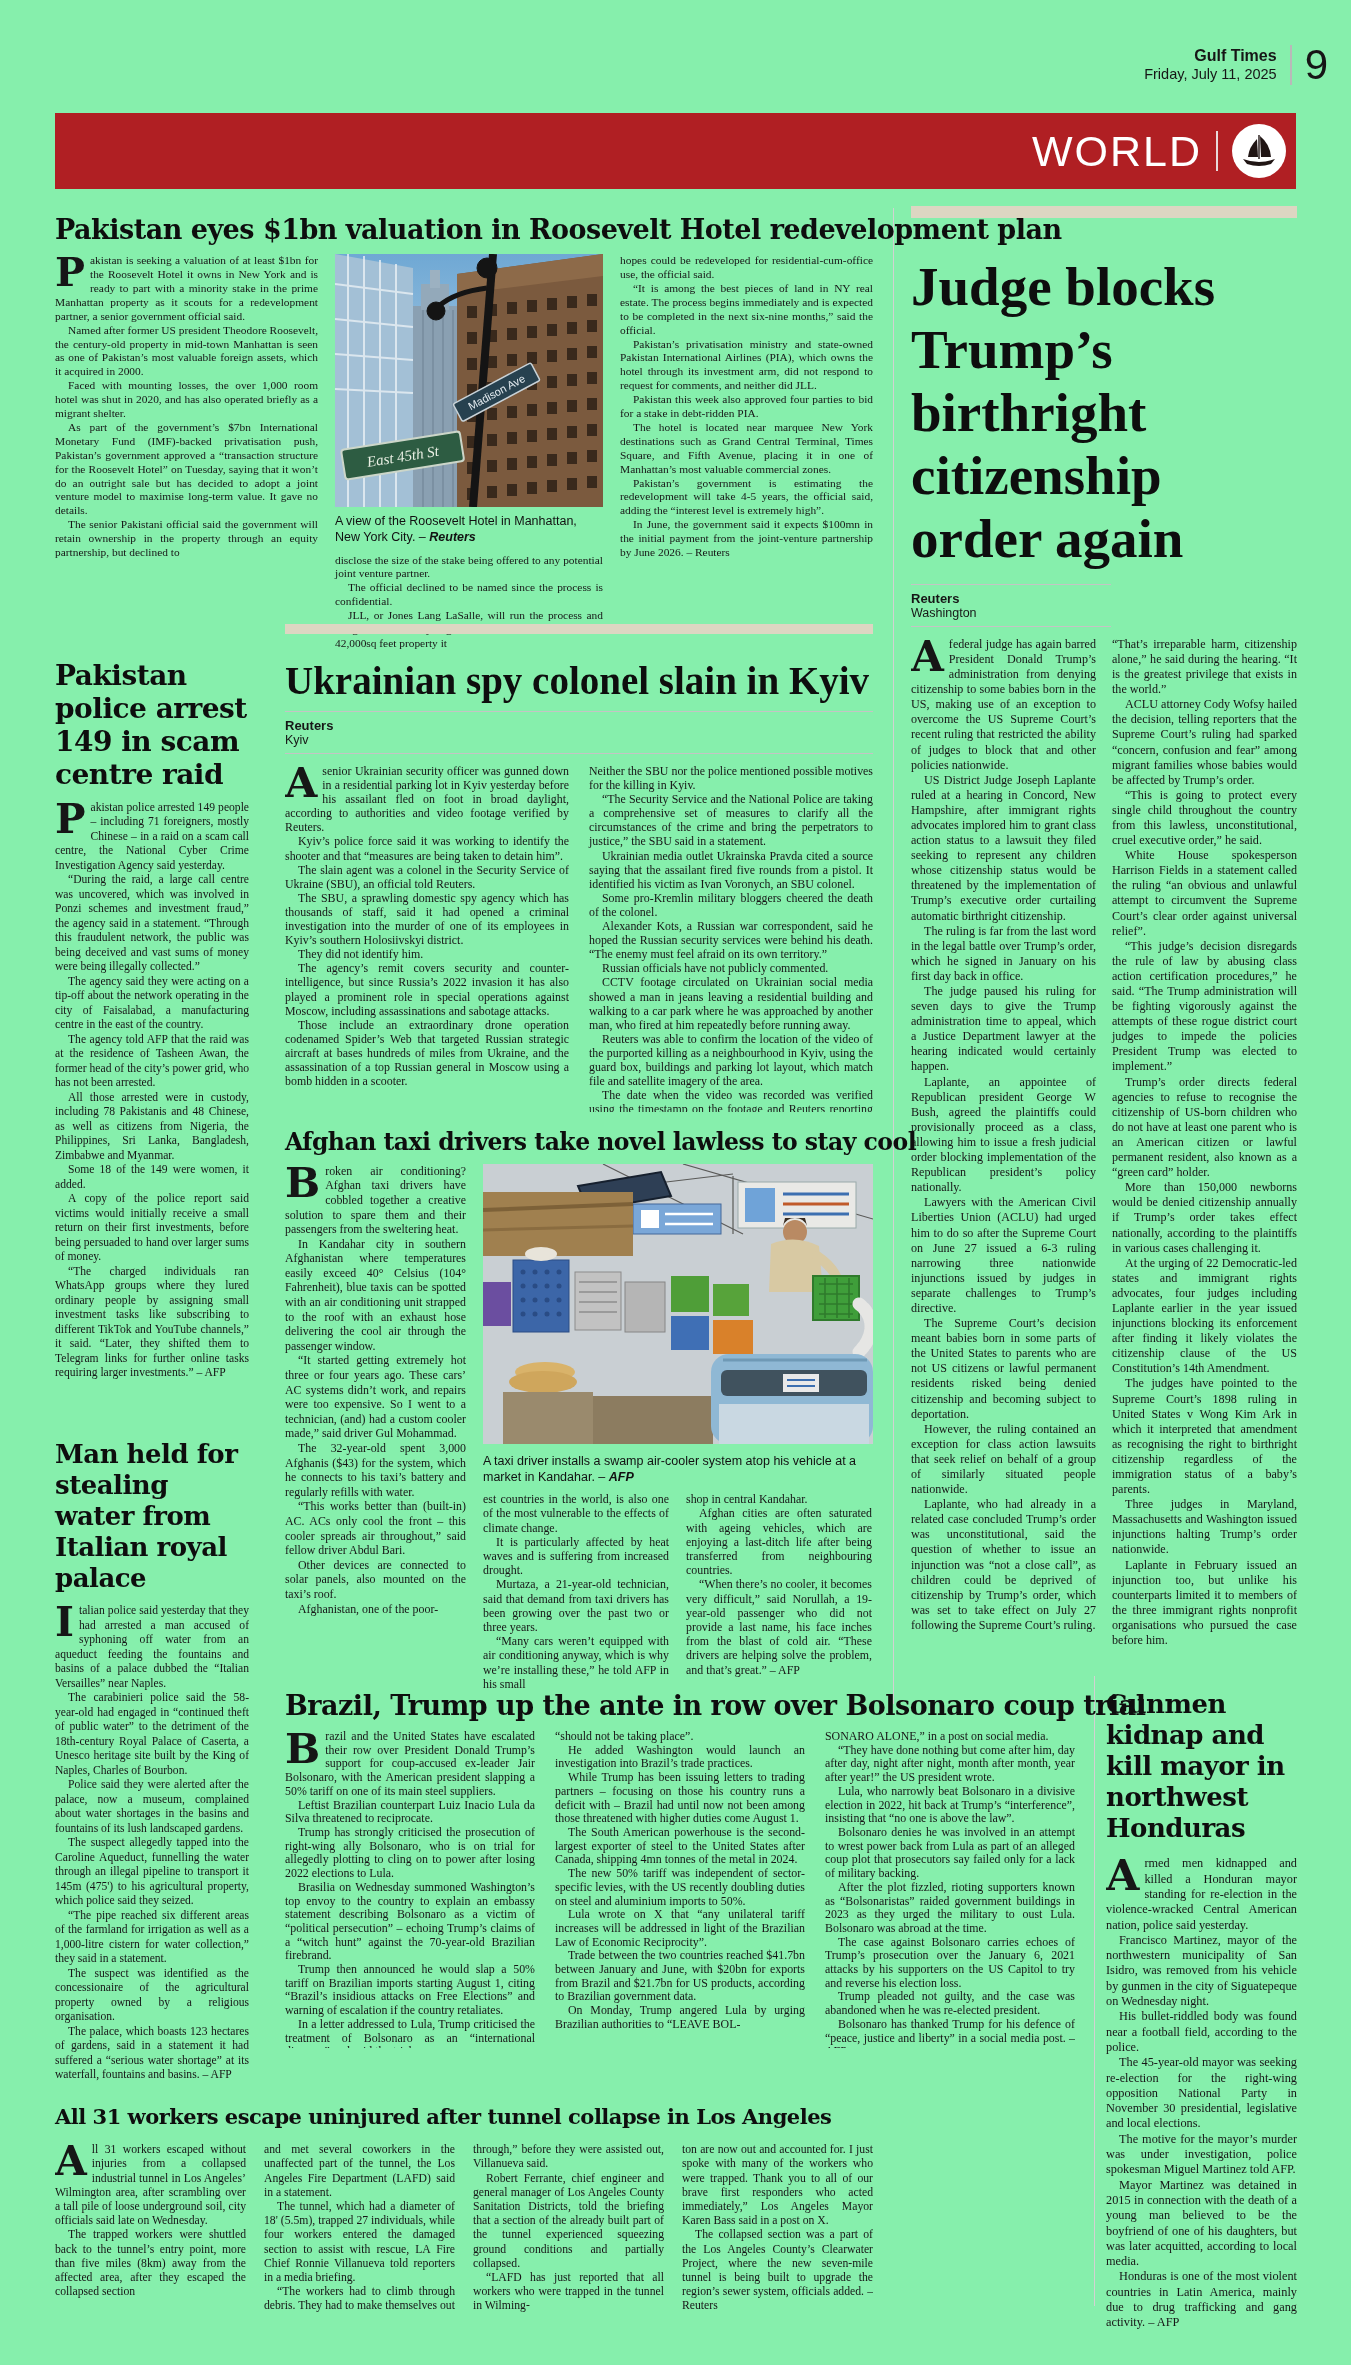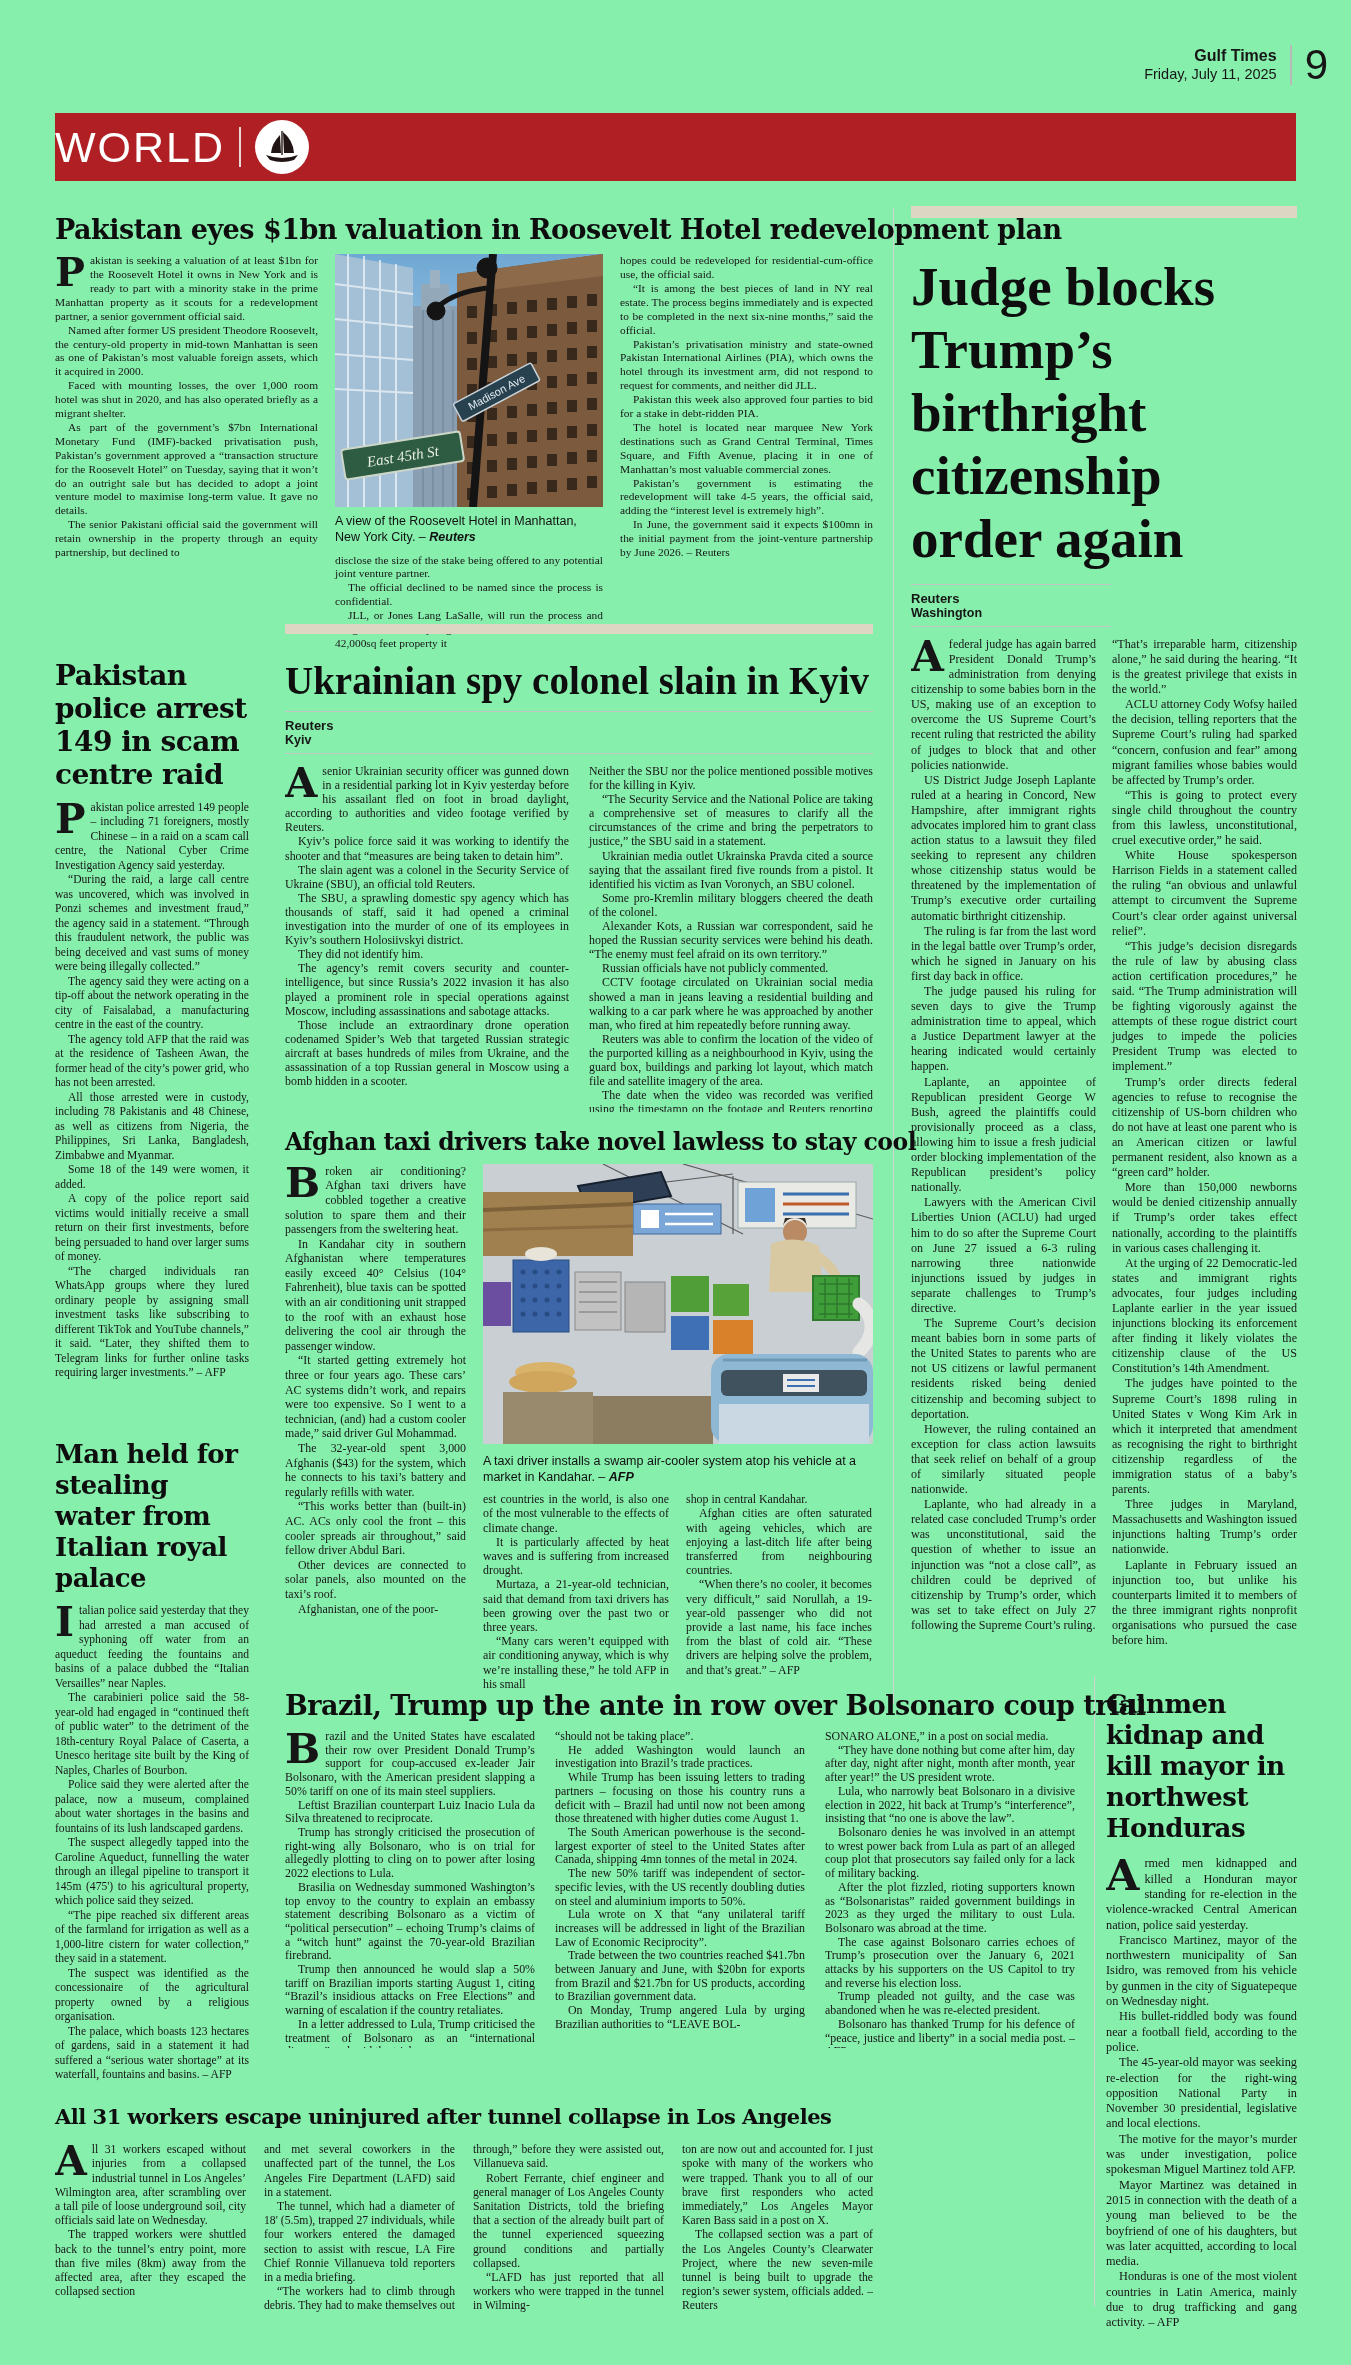"WORLD" .band { height: 68px -> 76px; justify-content: none -> flex-end }
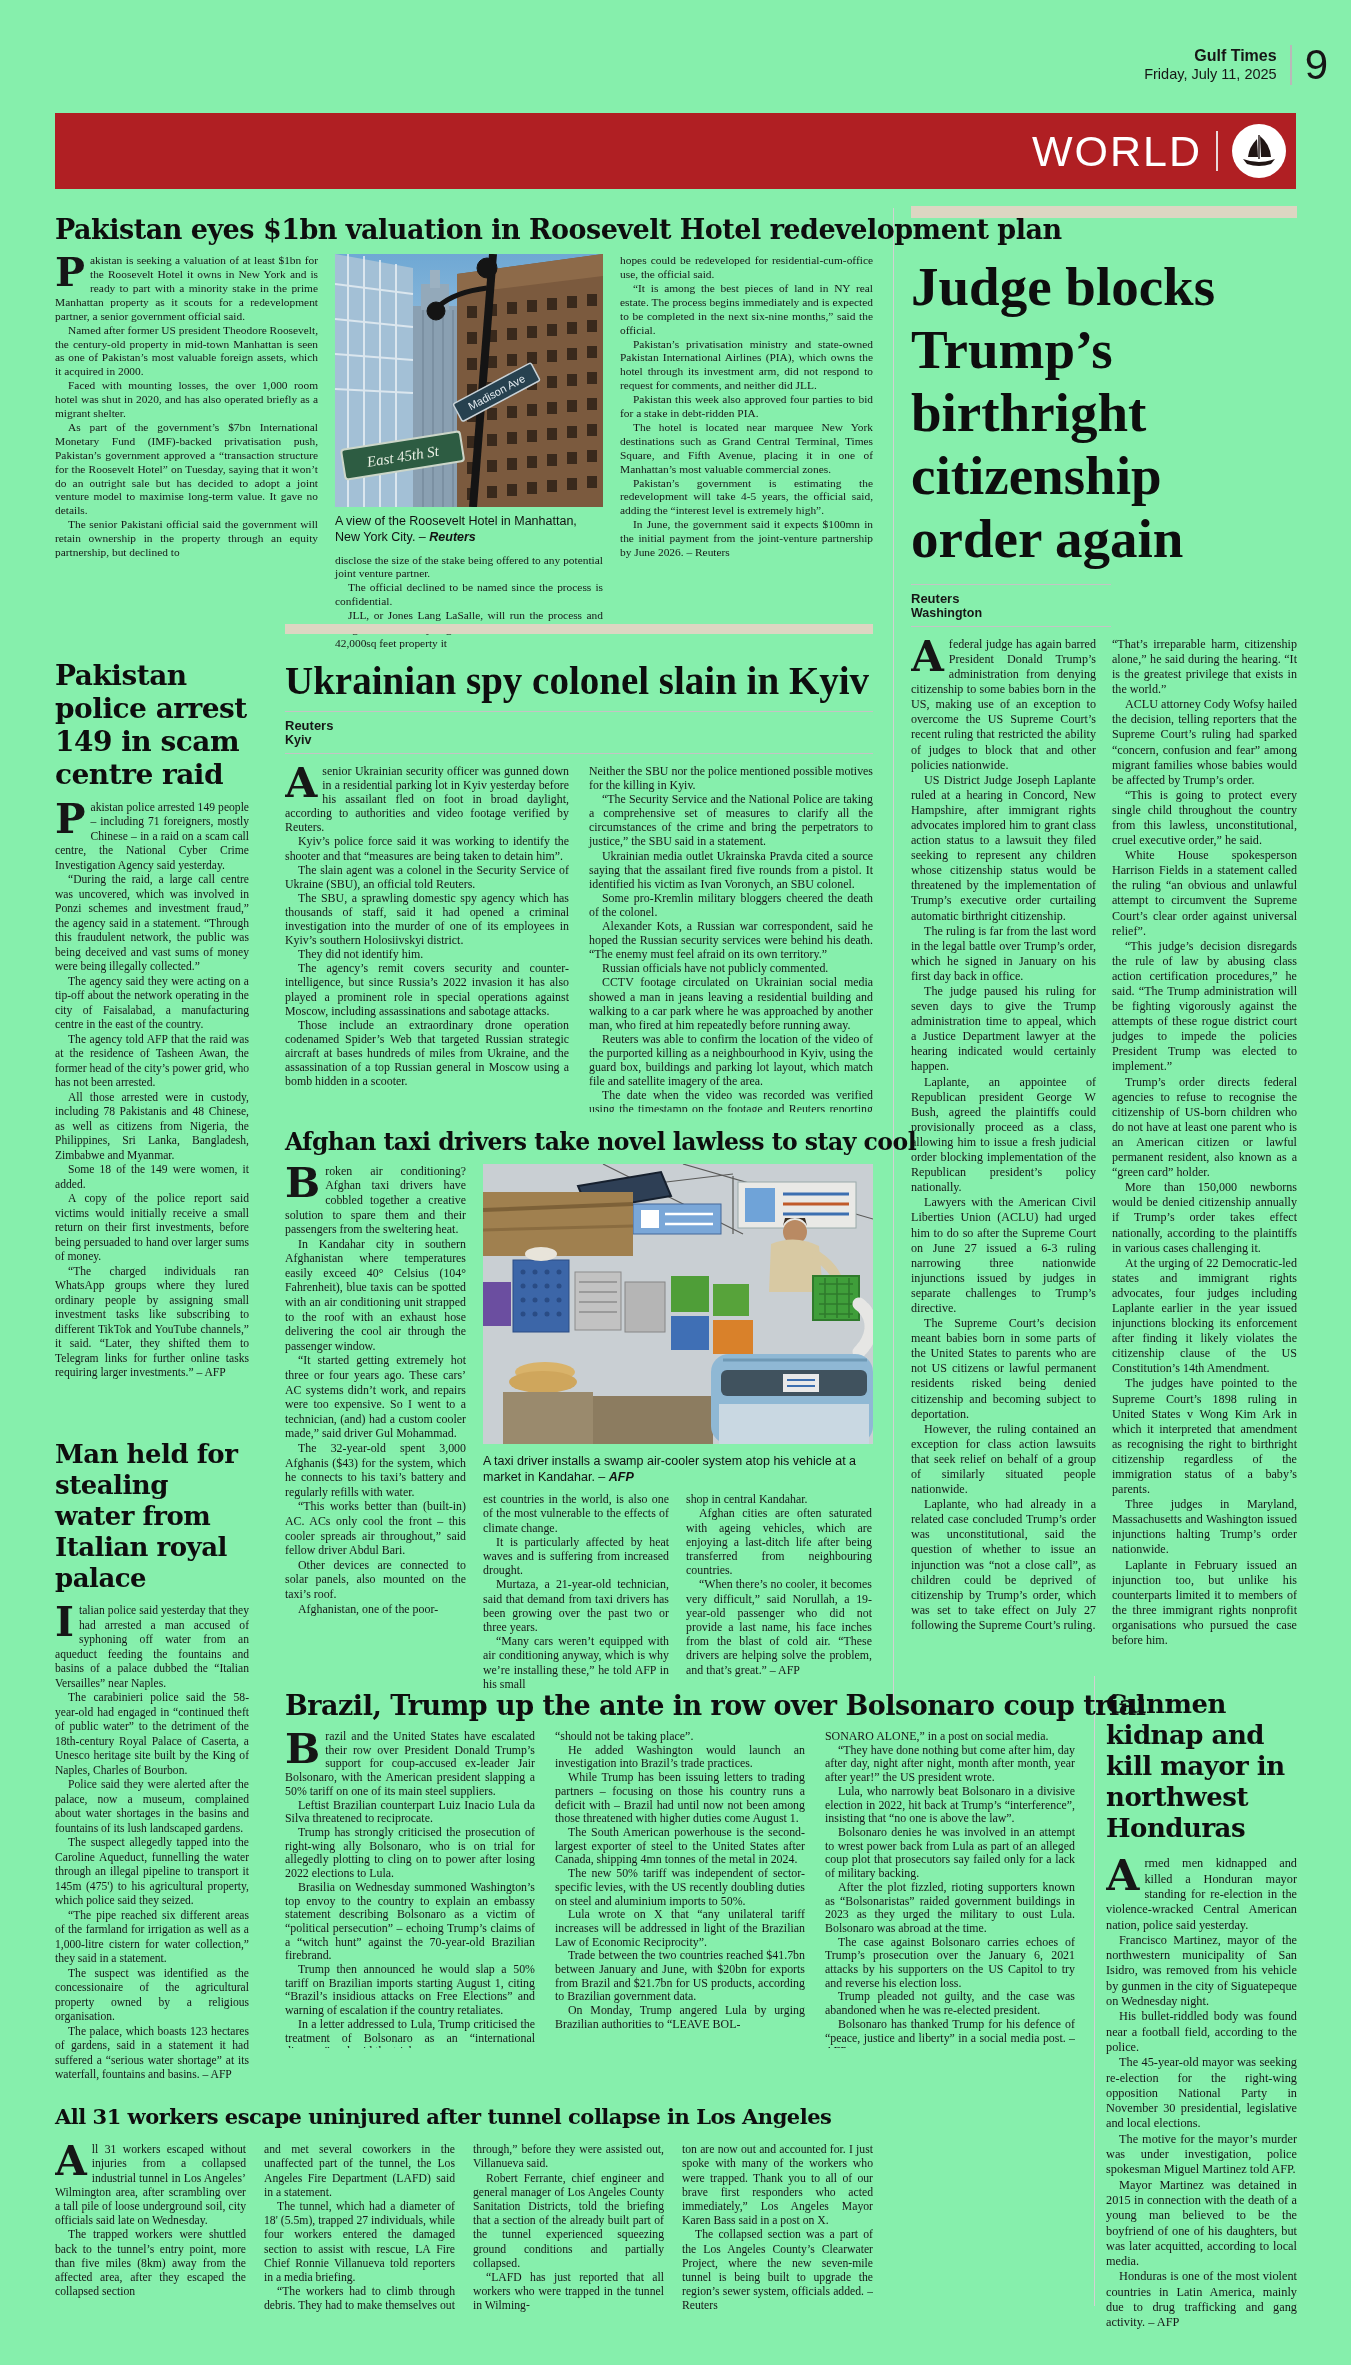"Washington" .byline .place { font-weight: bold -> none }
